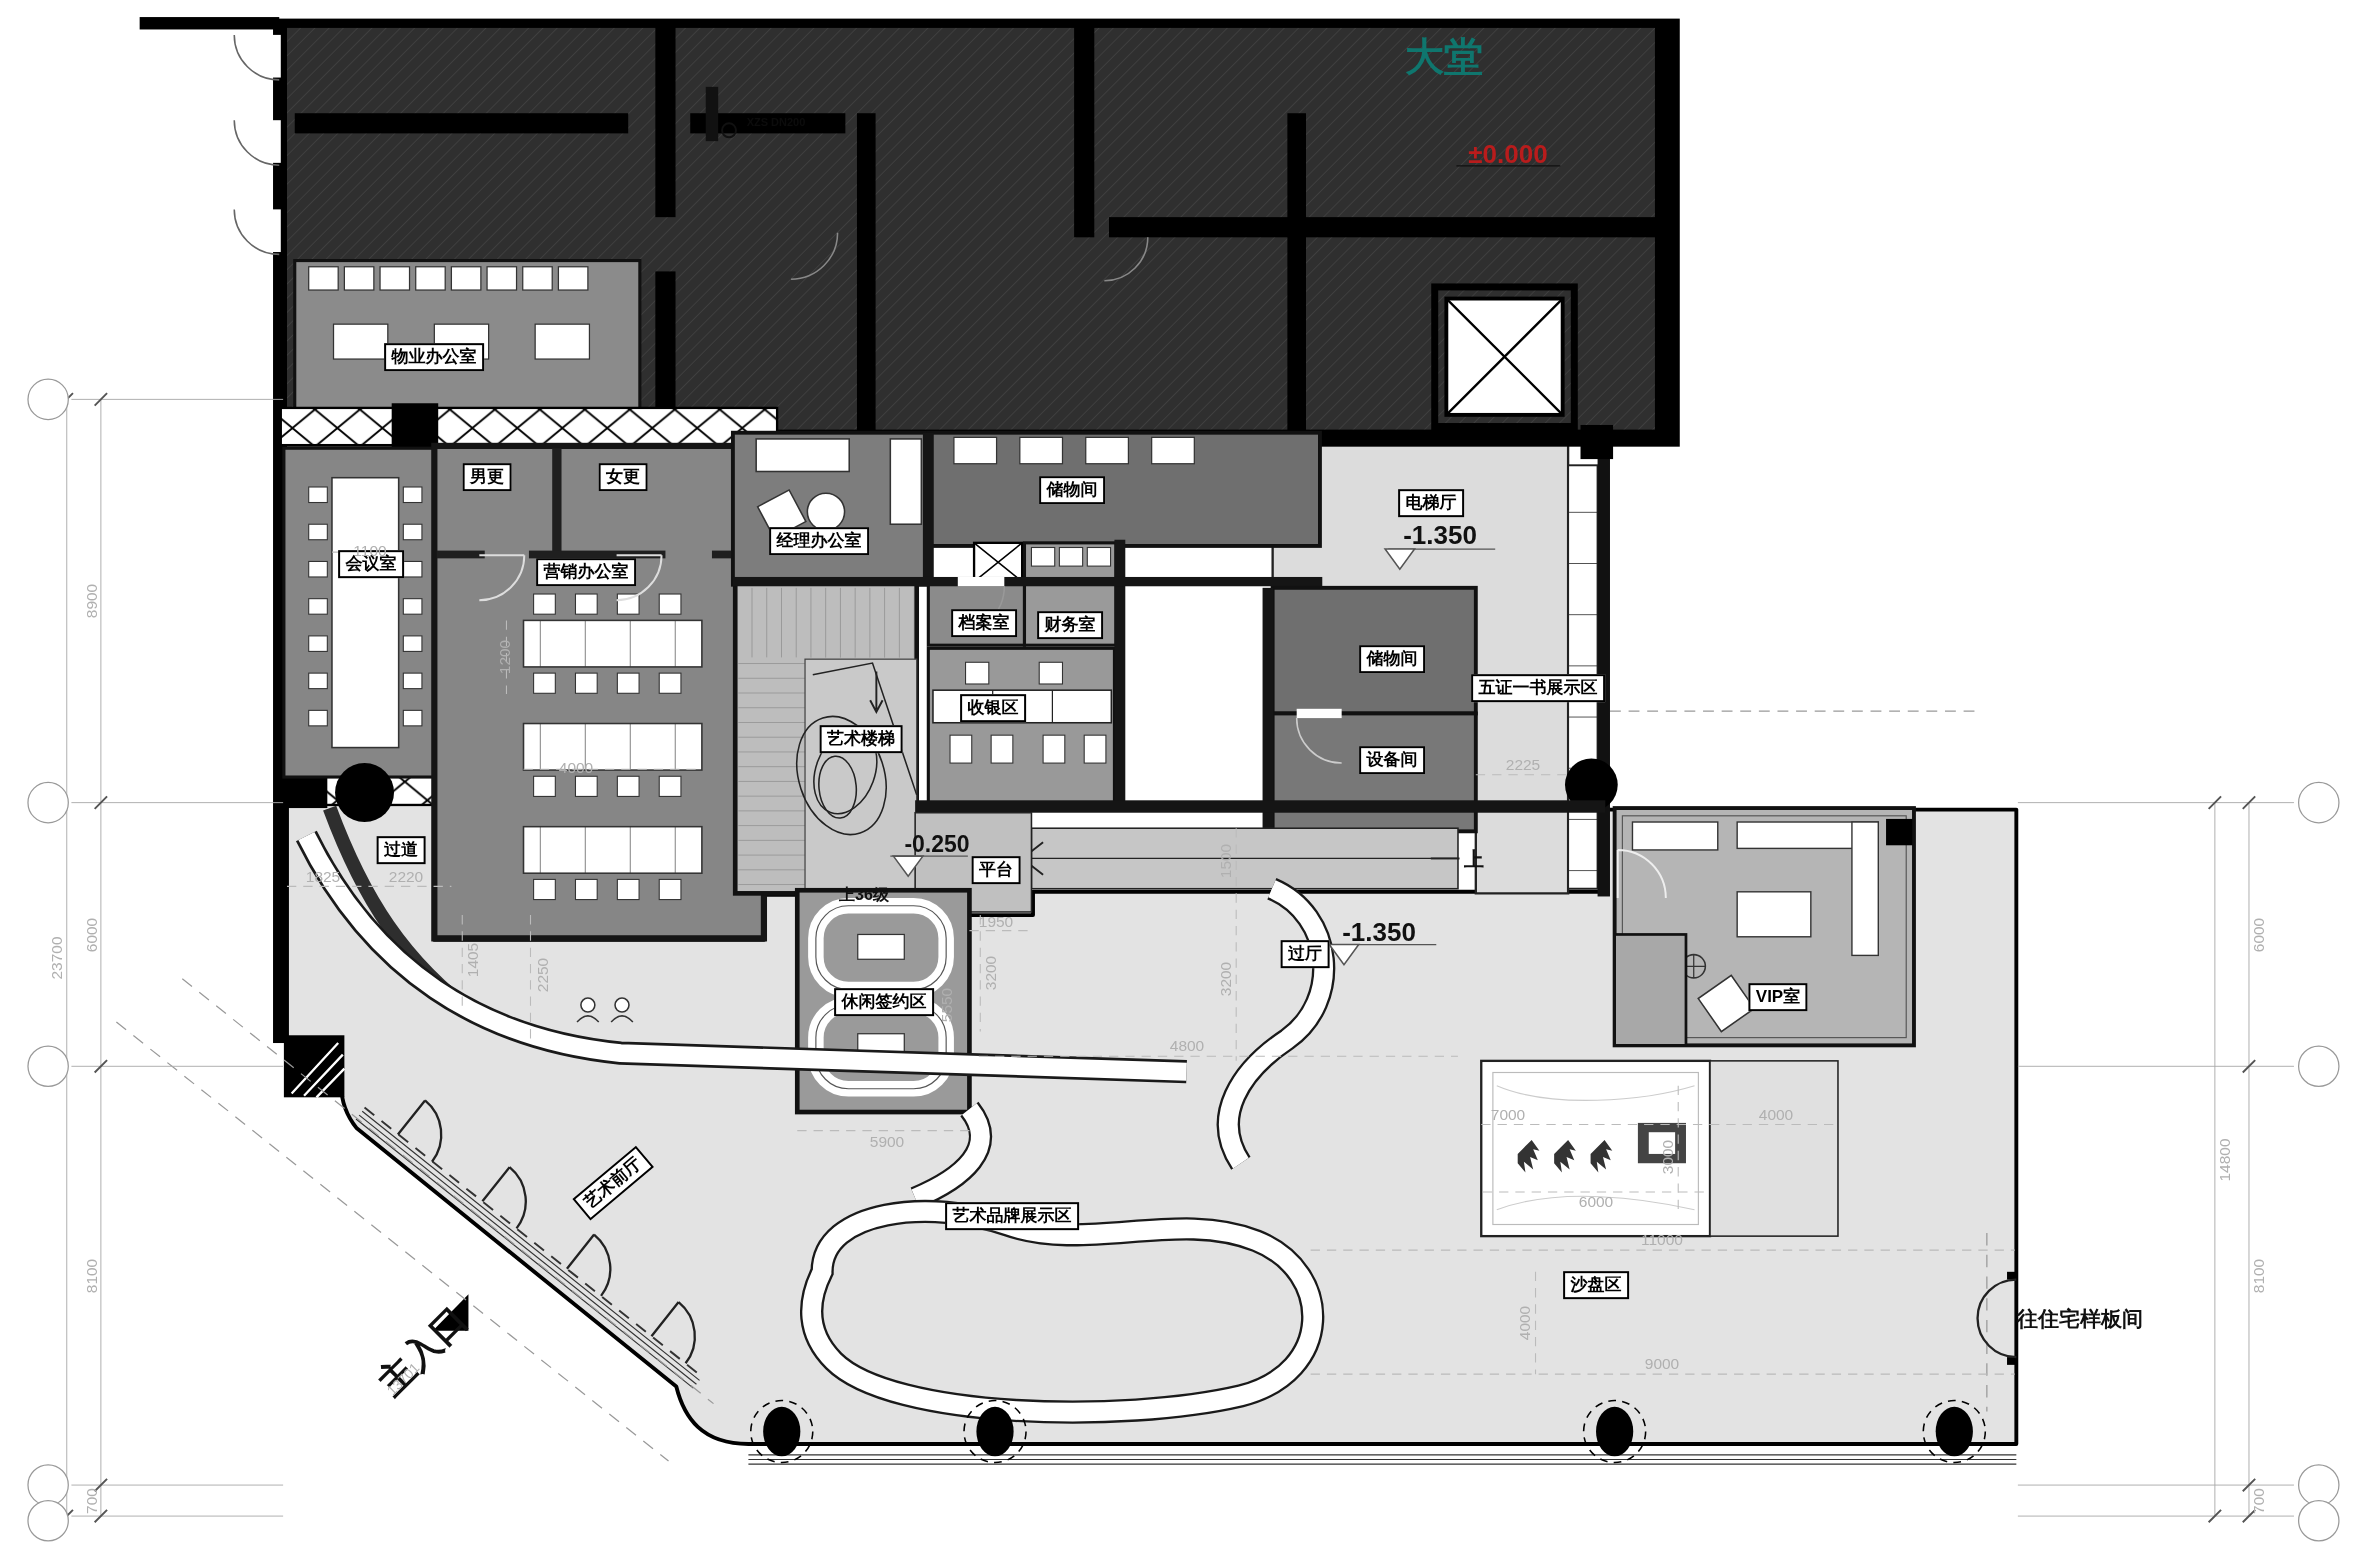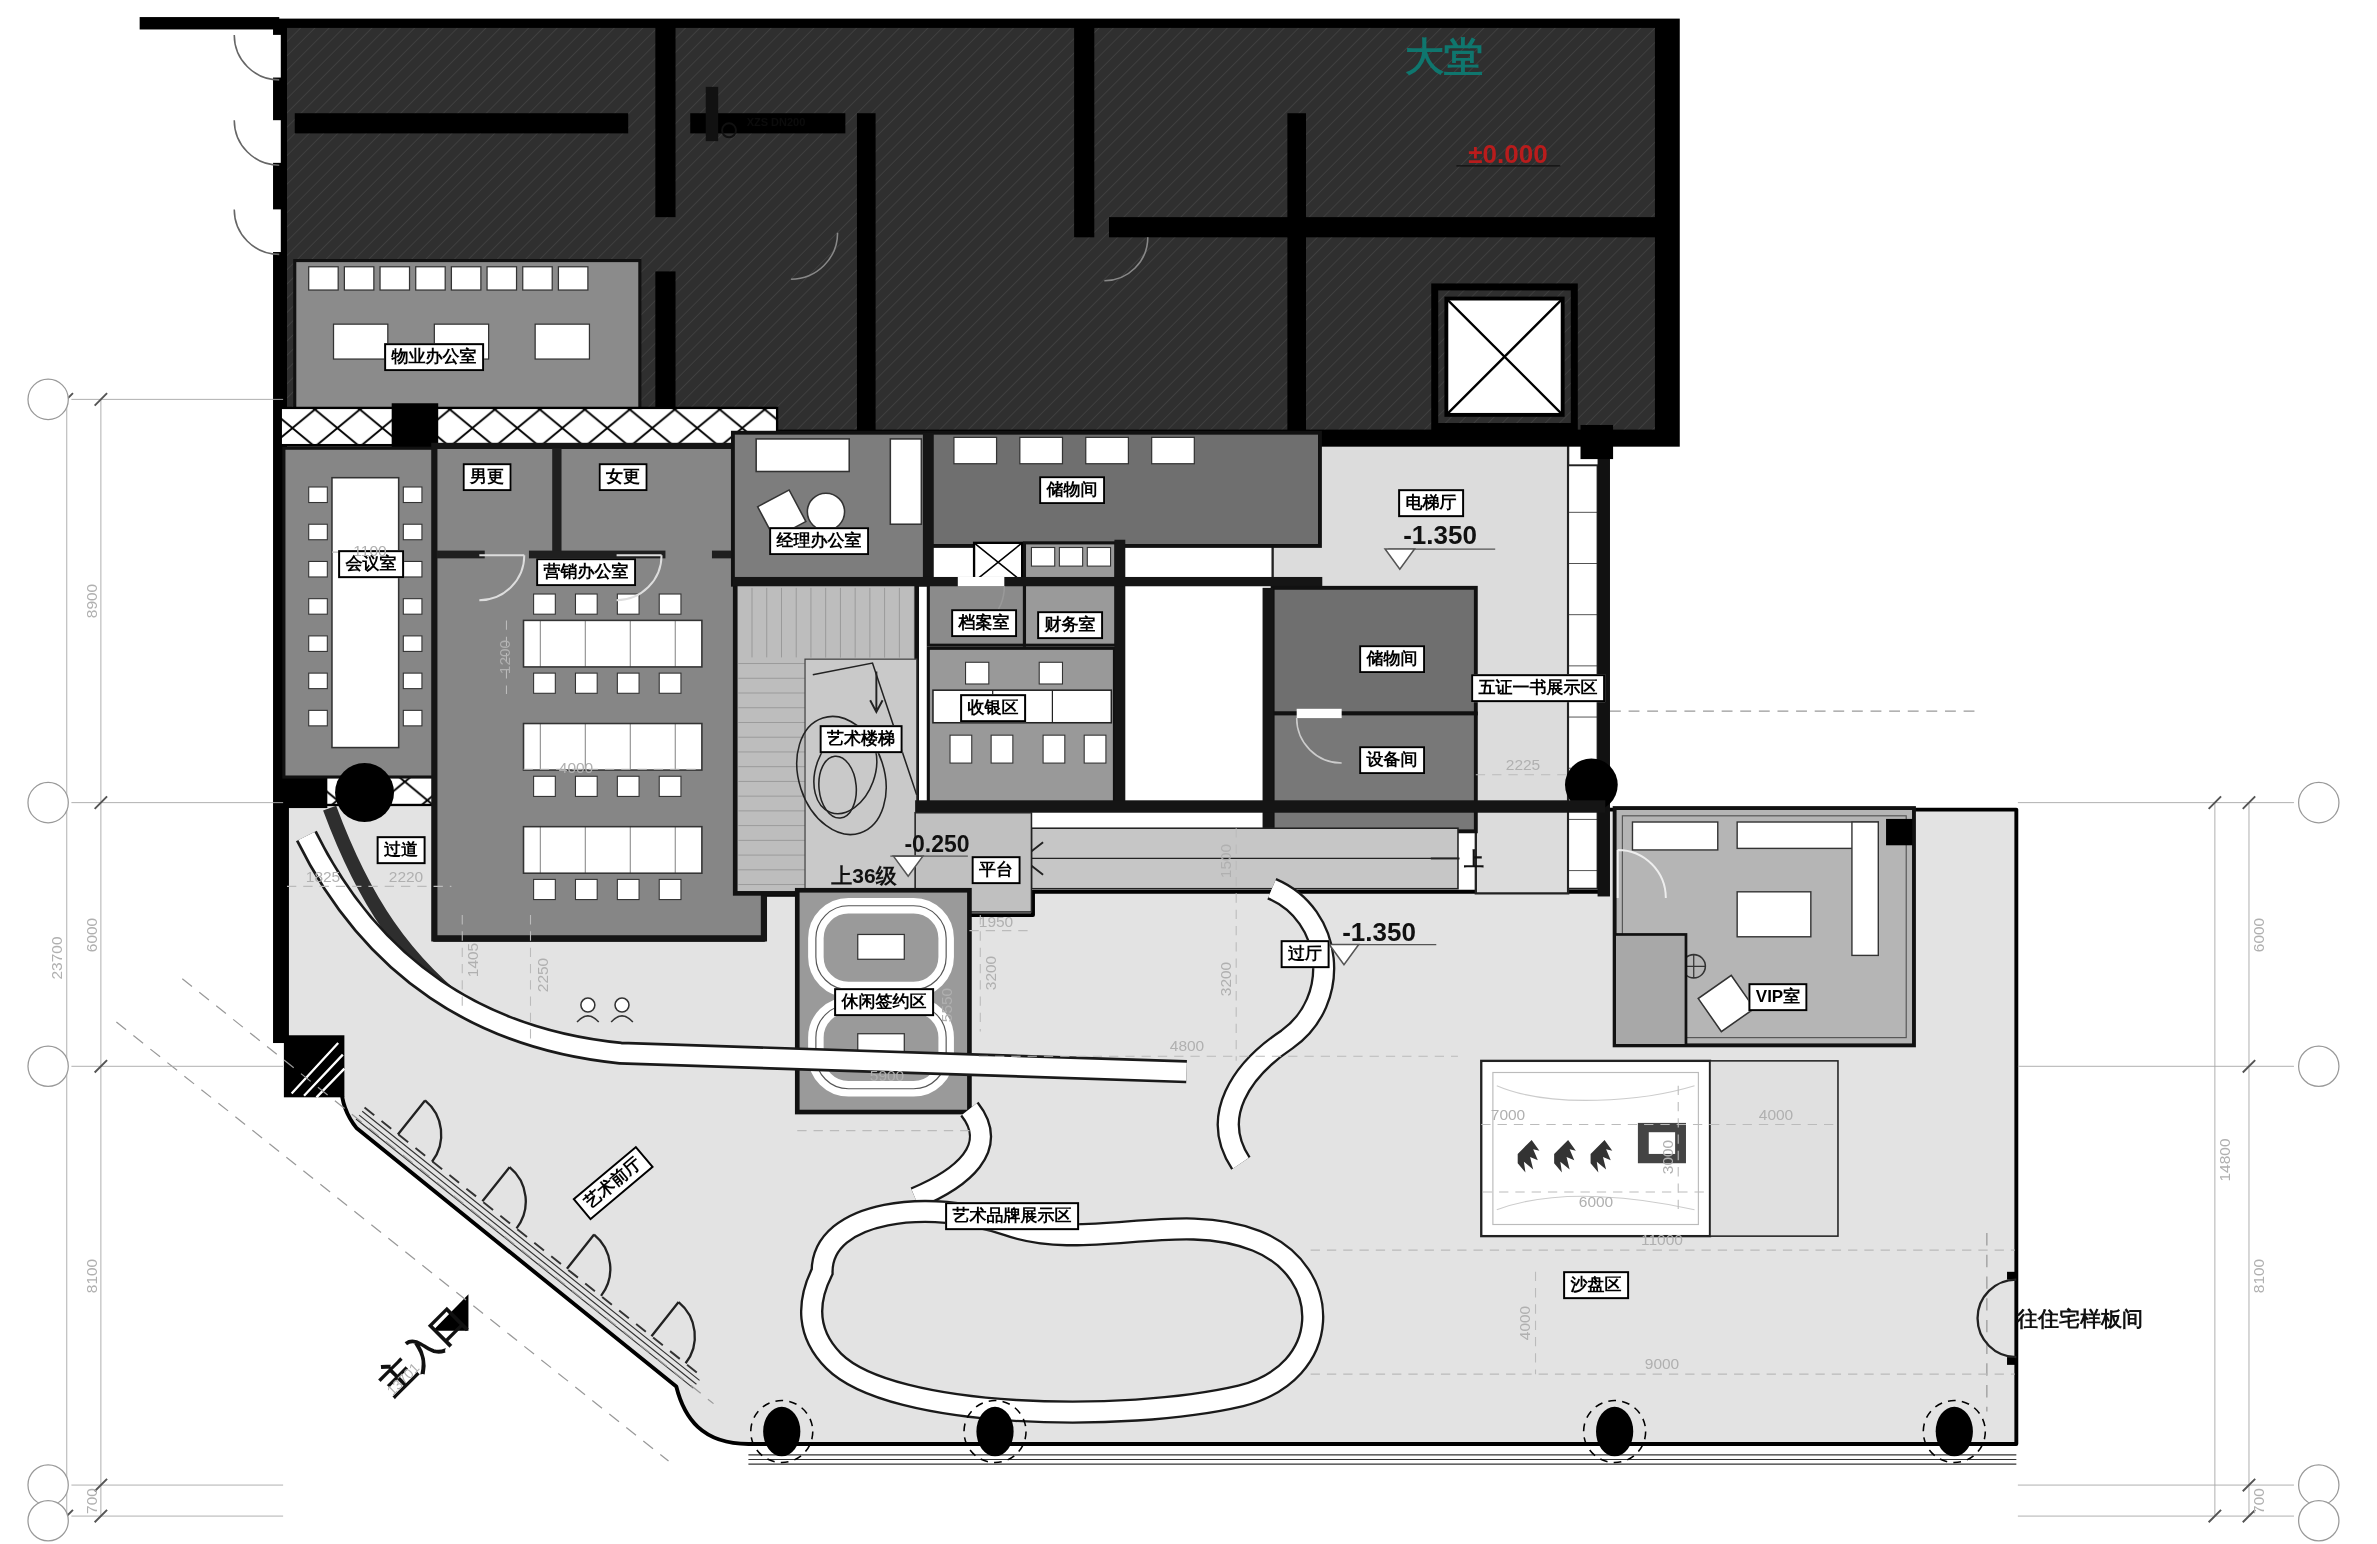"上36级" div.txt { font-size: 21px -> 16px; top: 876px -> 895px }
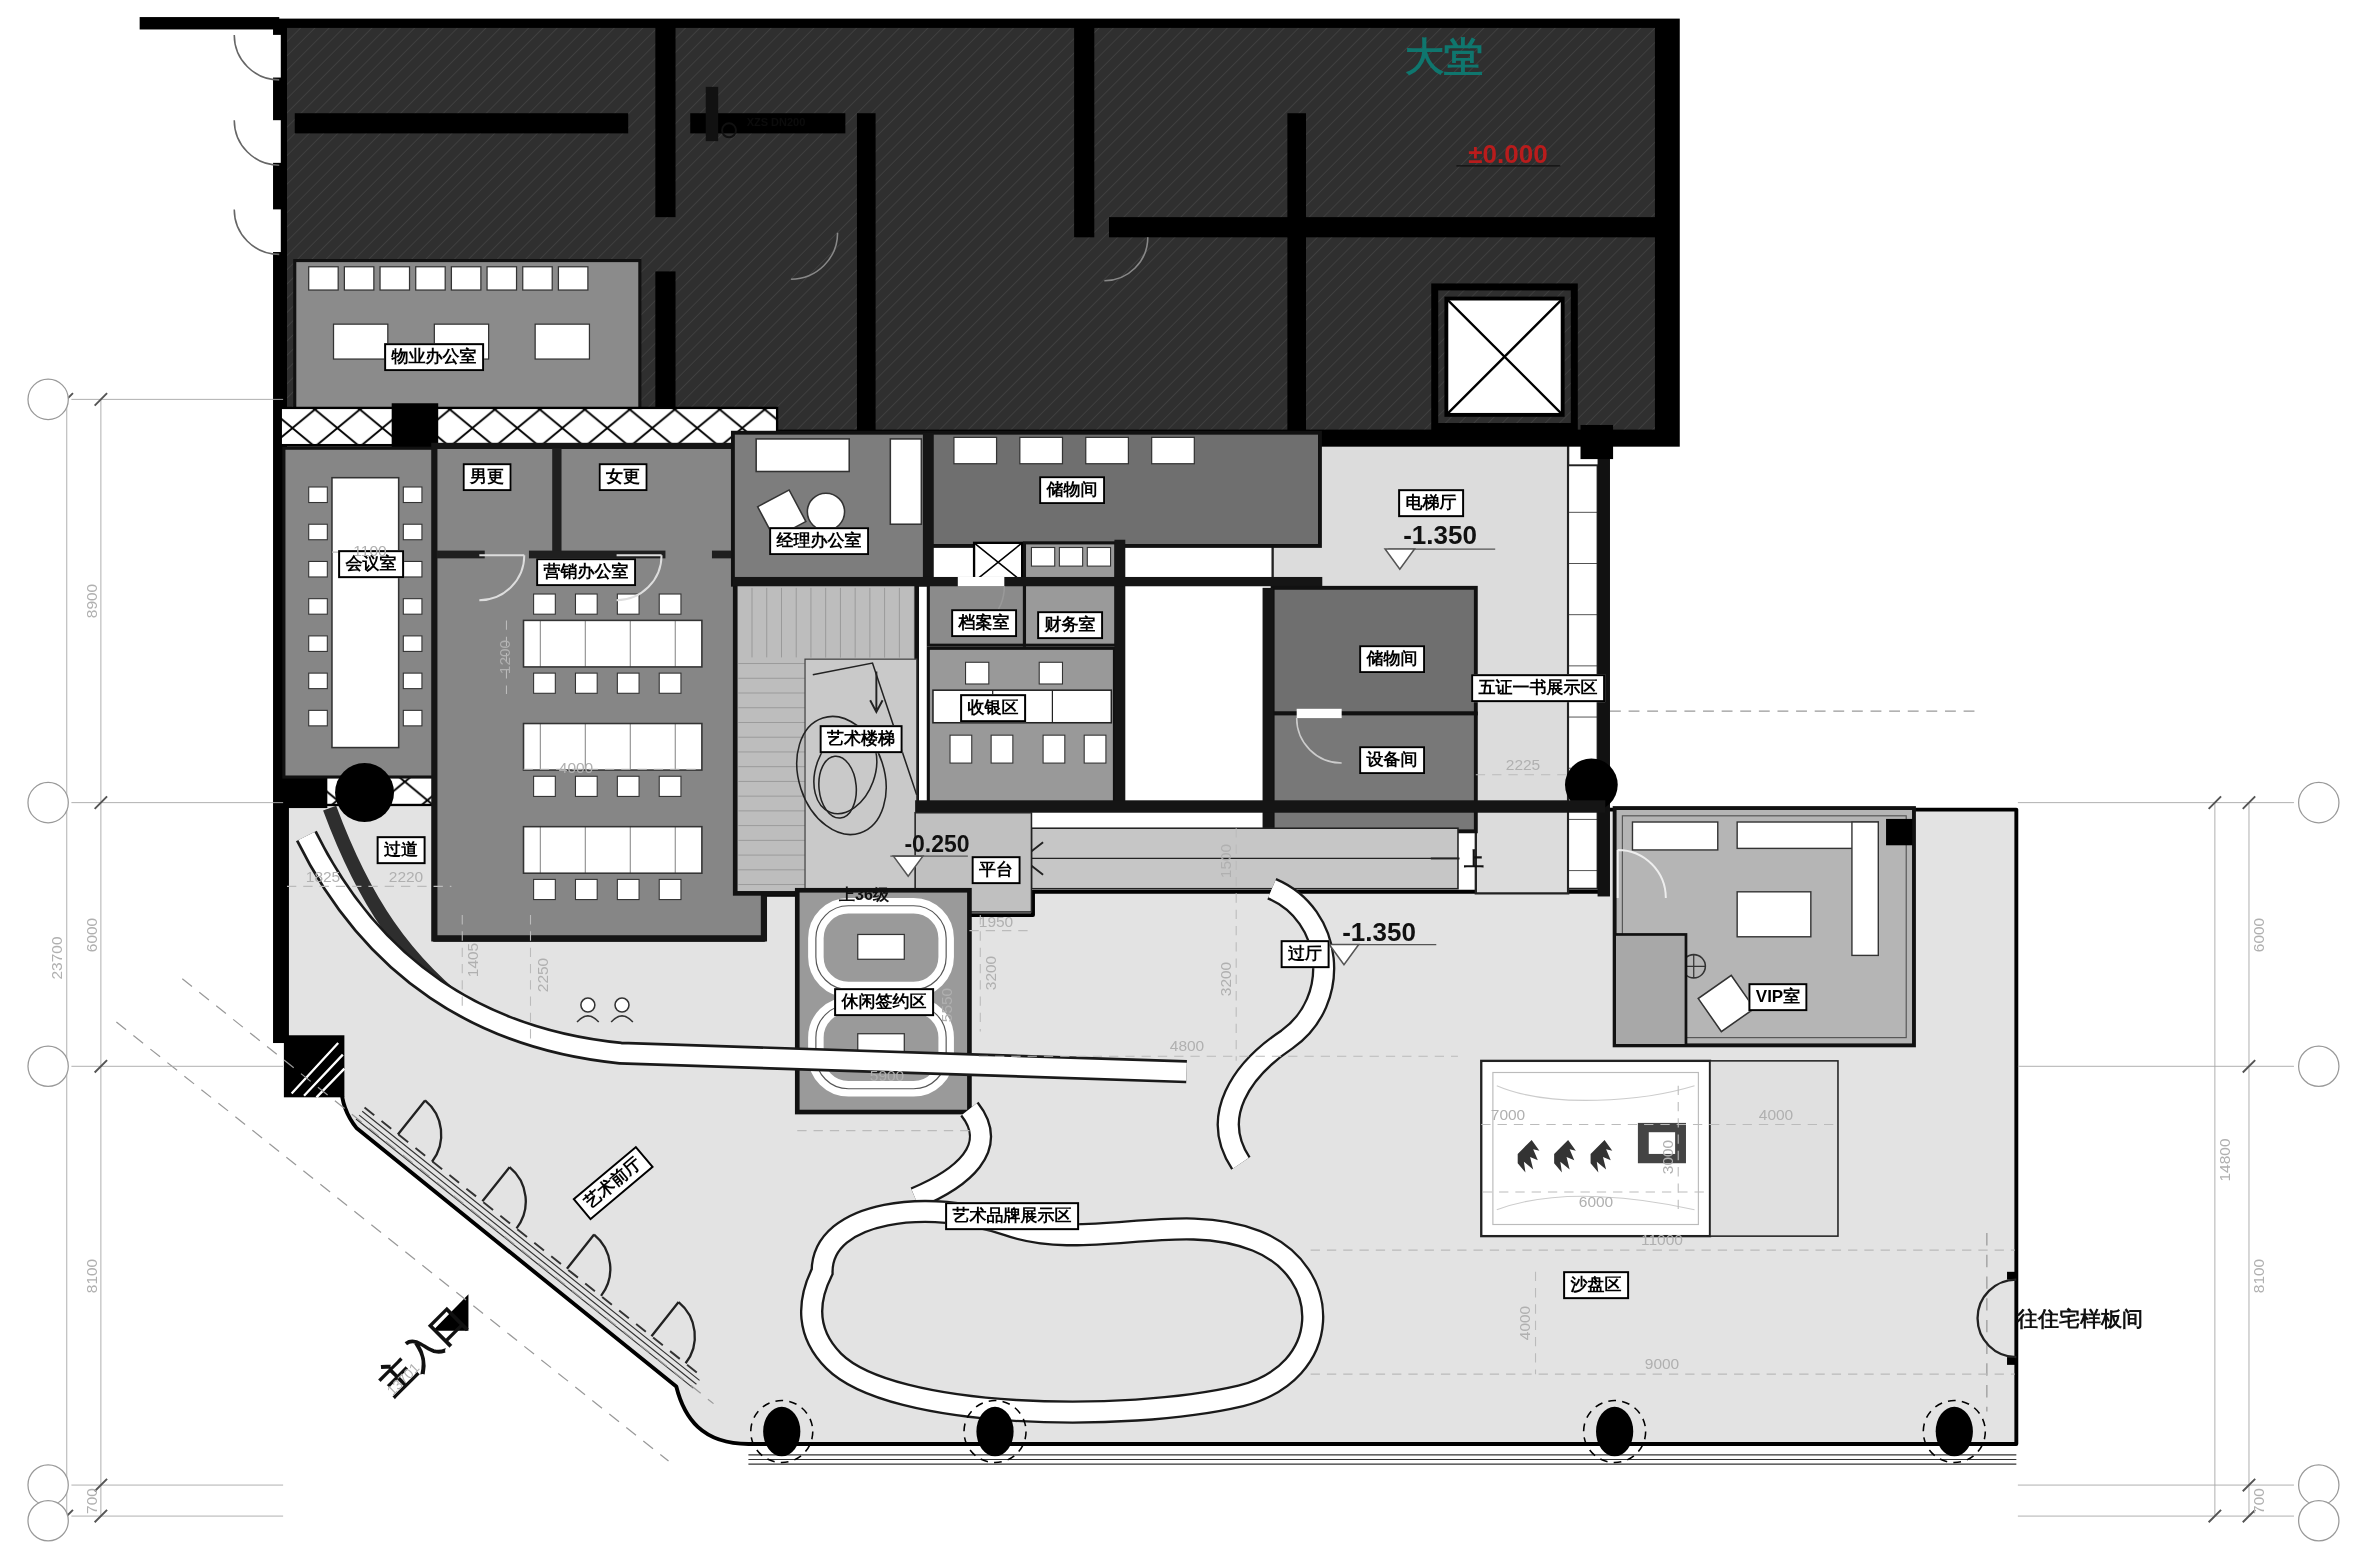"5900" div.dim { top: 1076px -> 1142px }
